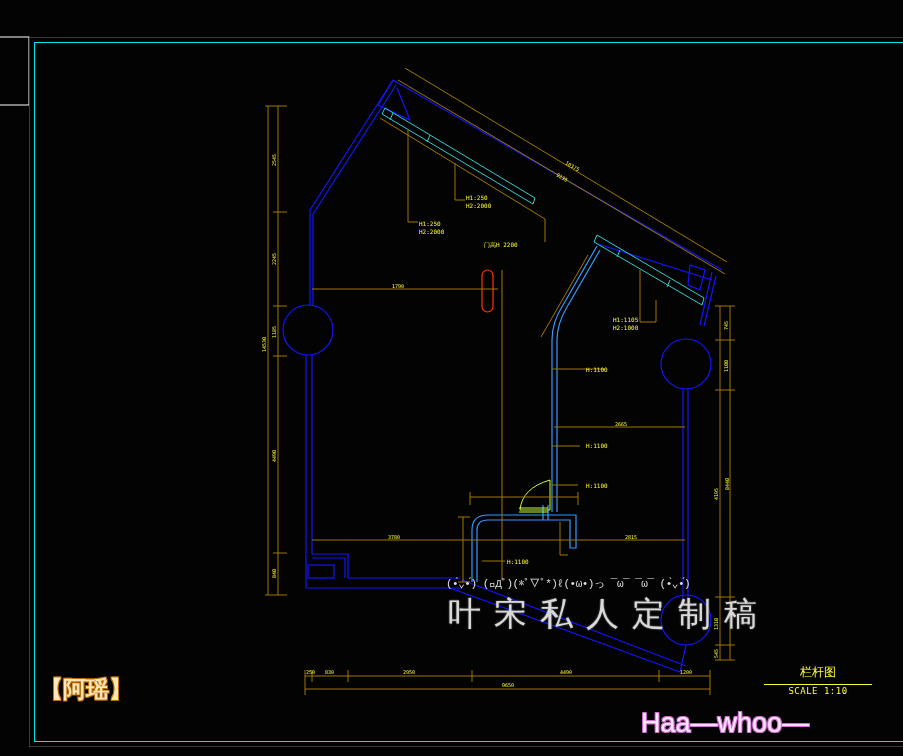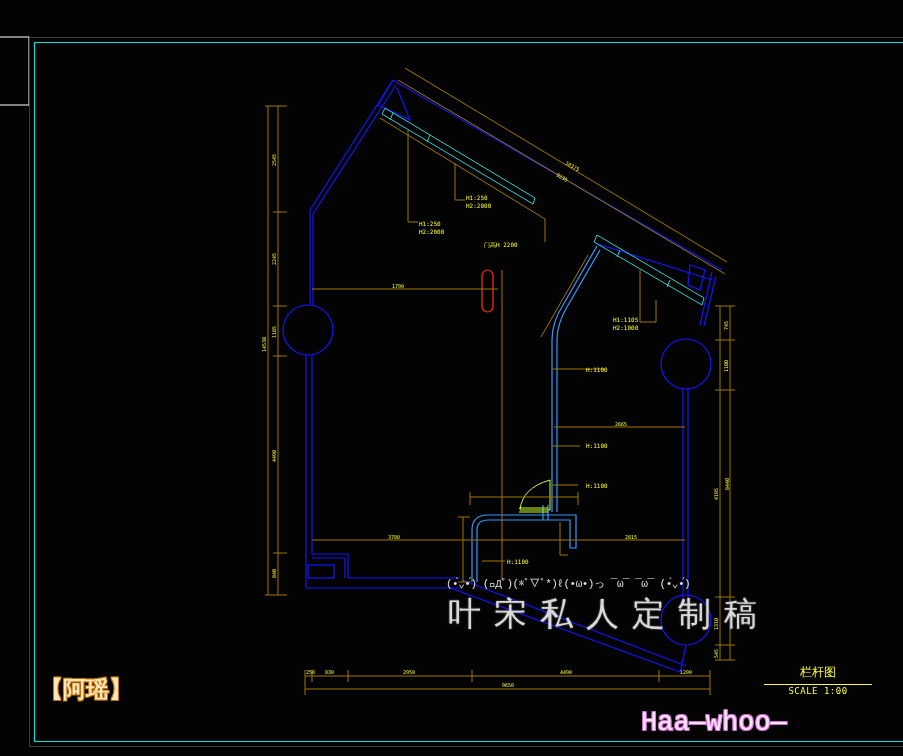"SCALE 1:00" div.title-scale { text: 1:00 -> 1:10 }
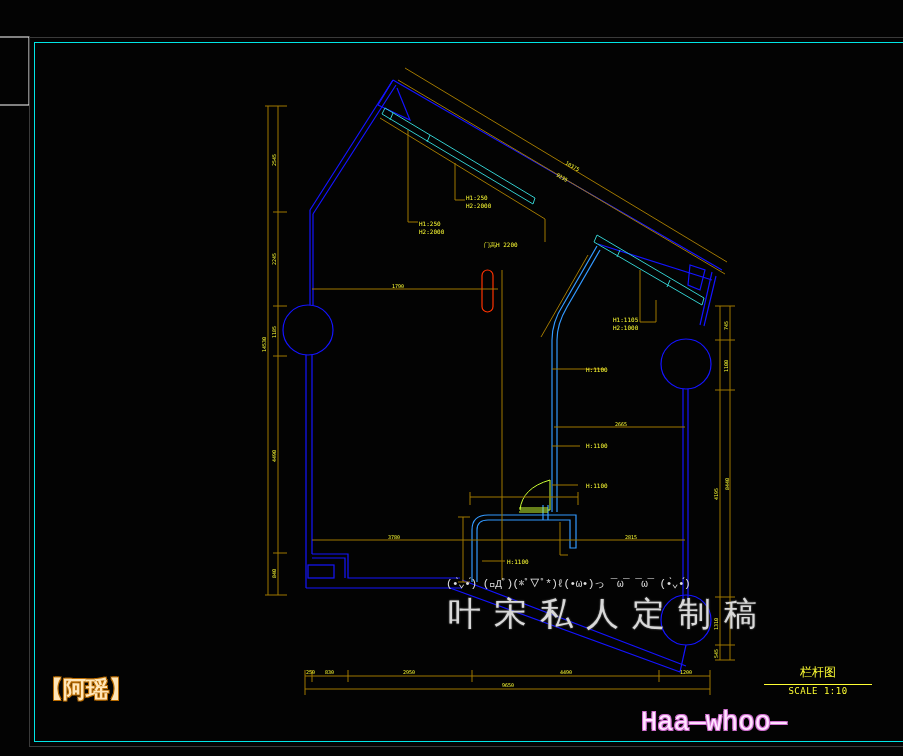"Haa—whoo—" .tag-haa { font-family: Liberation Mono, monospace -> Liberation Sans, sans-serif }
